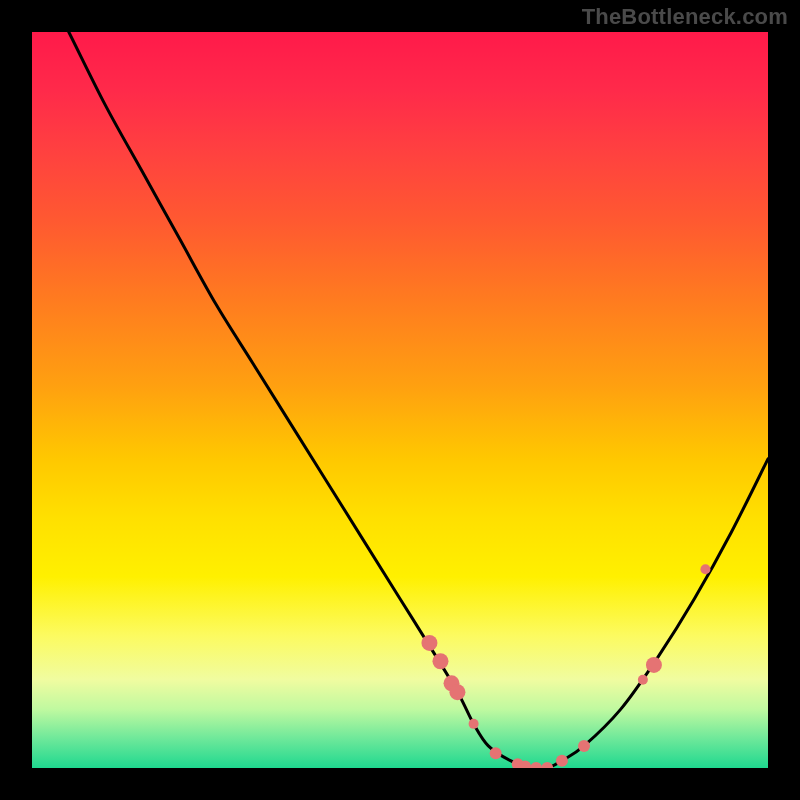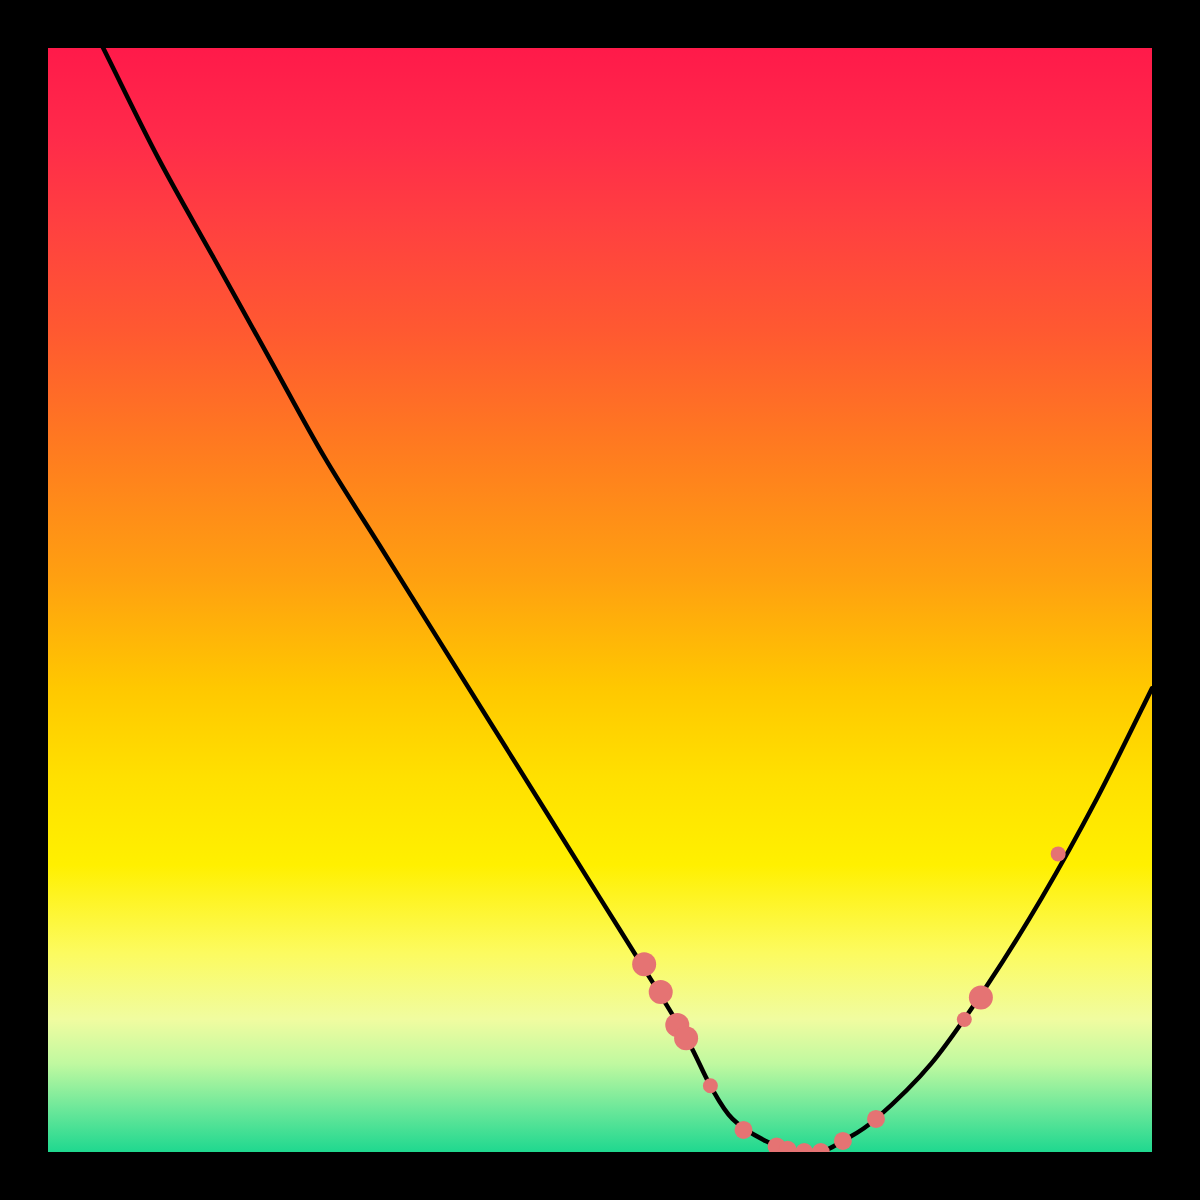"TheBottleneck.com" div.watermark { html: none -> <div>TheBottleneck.com</div> }
